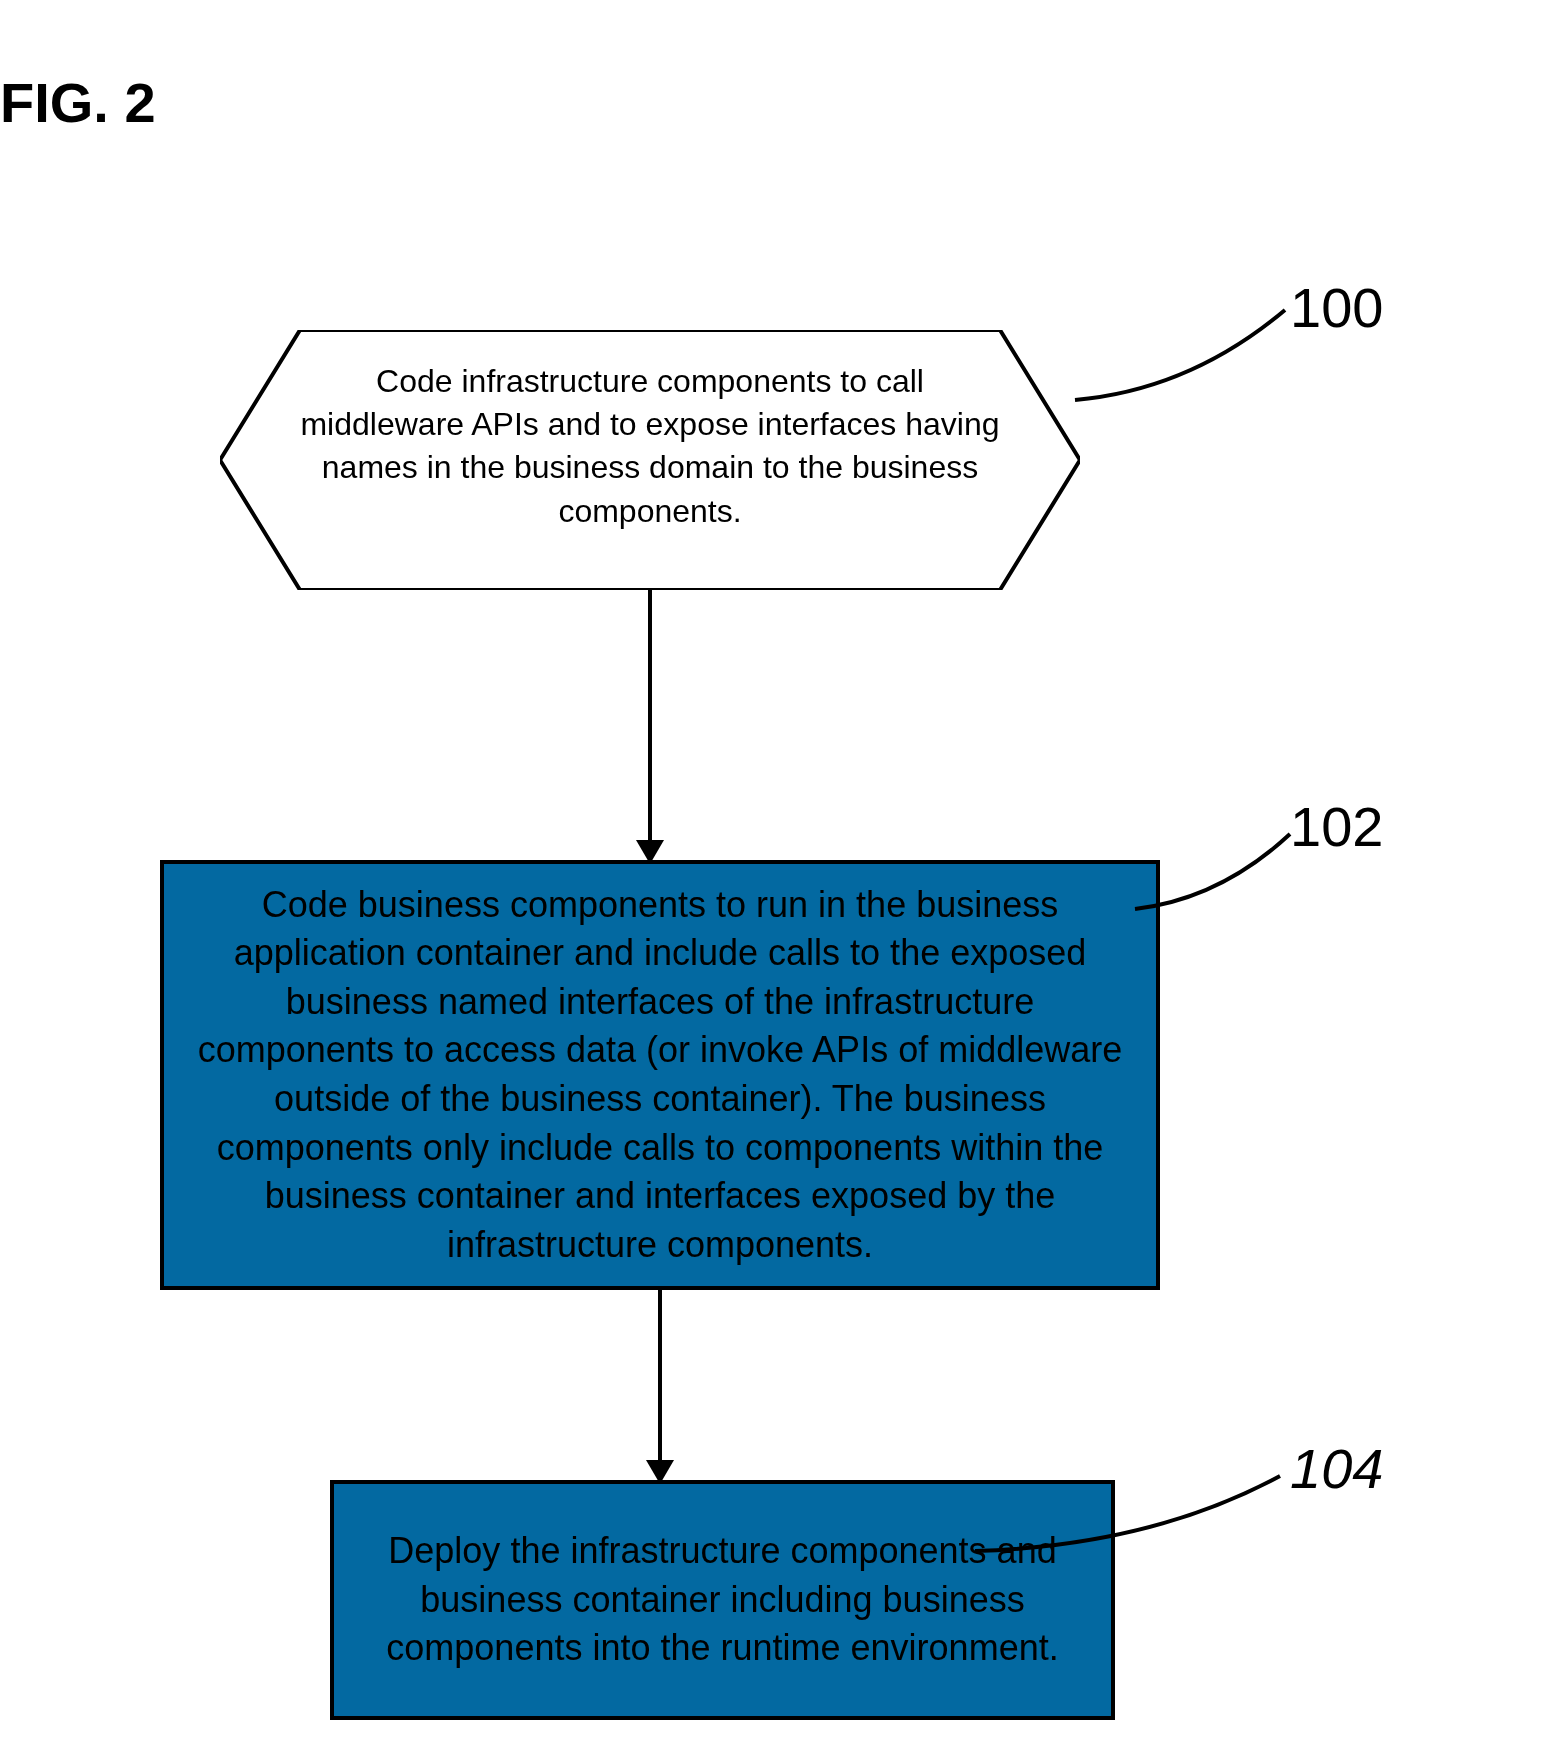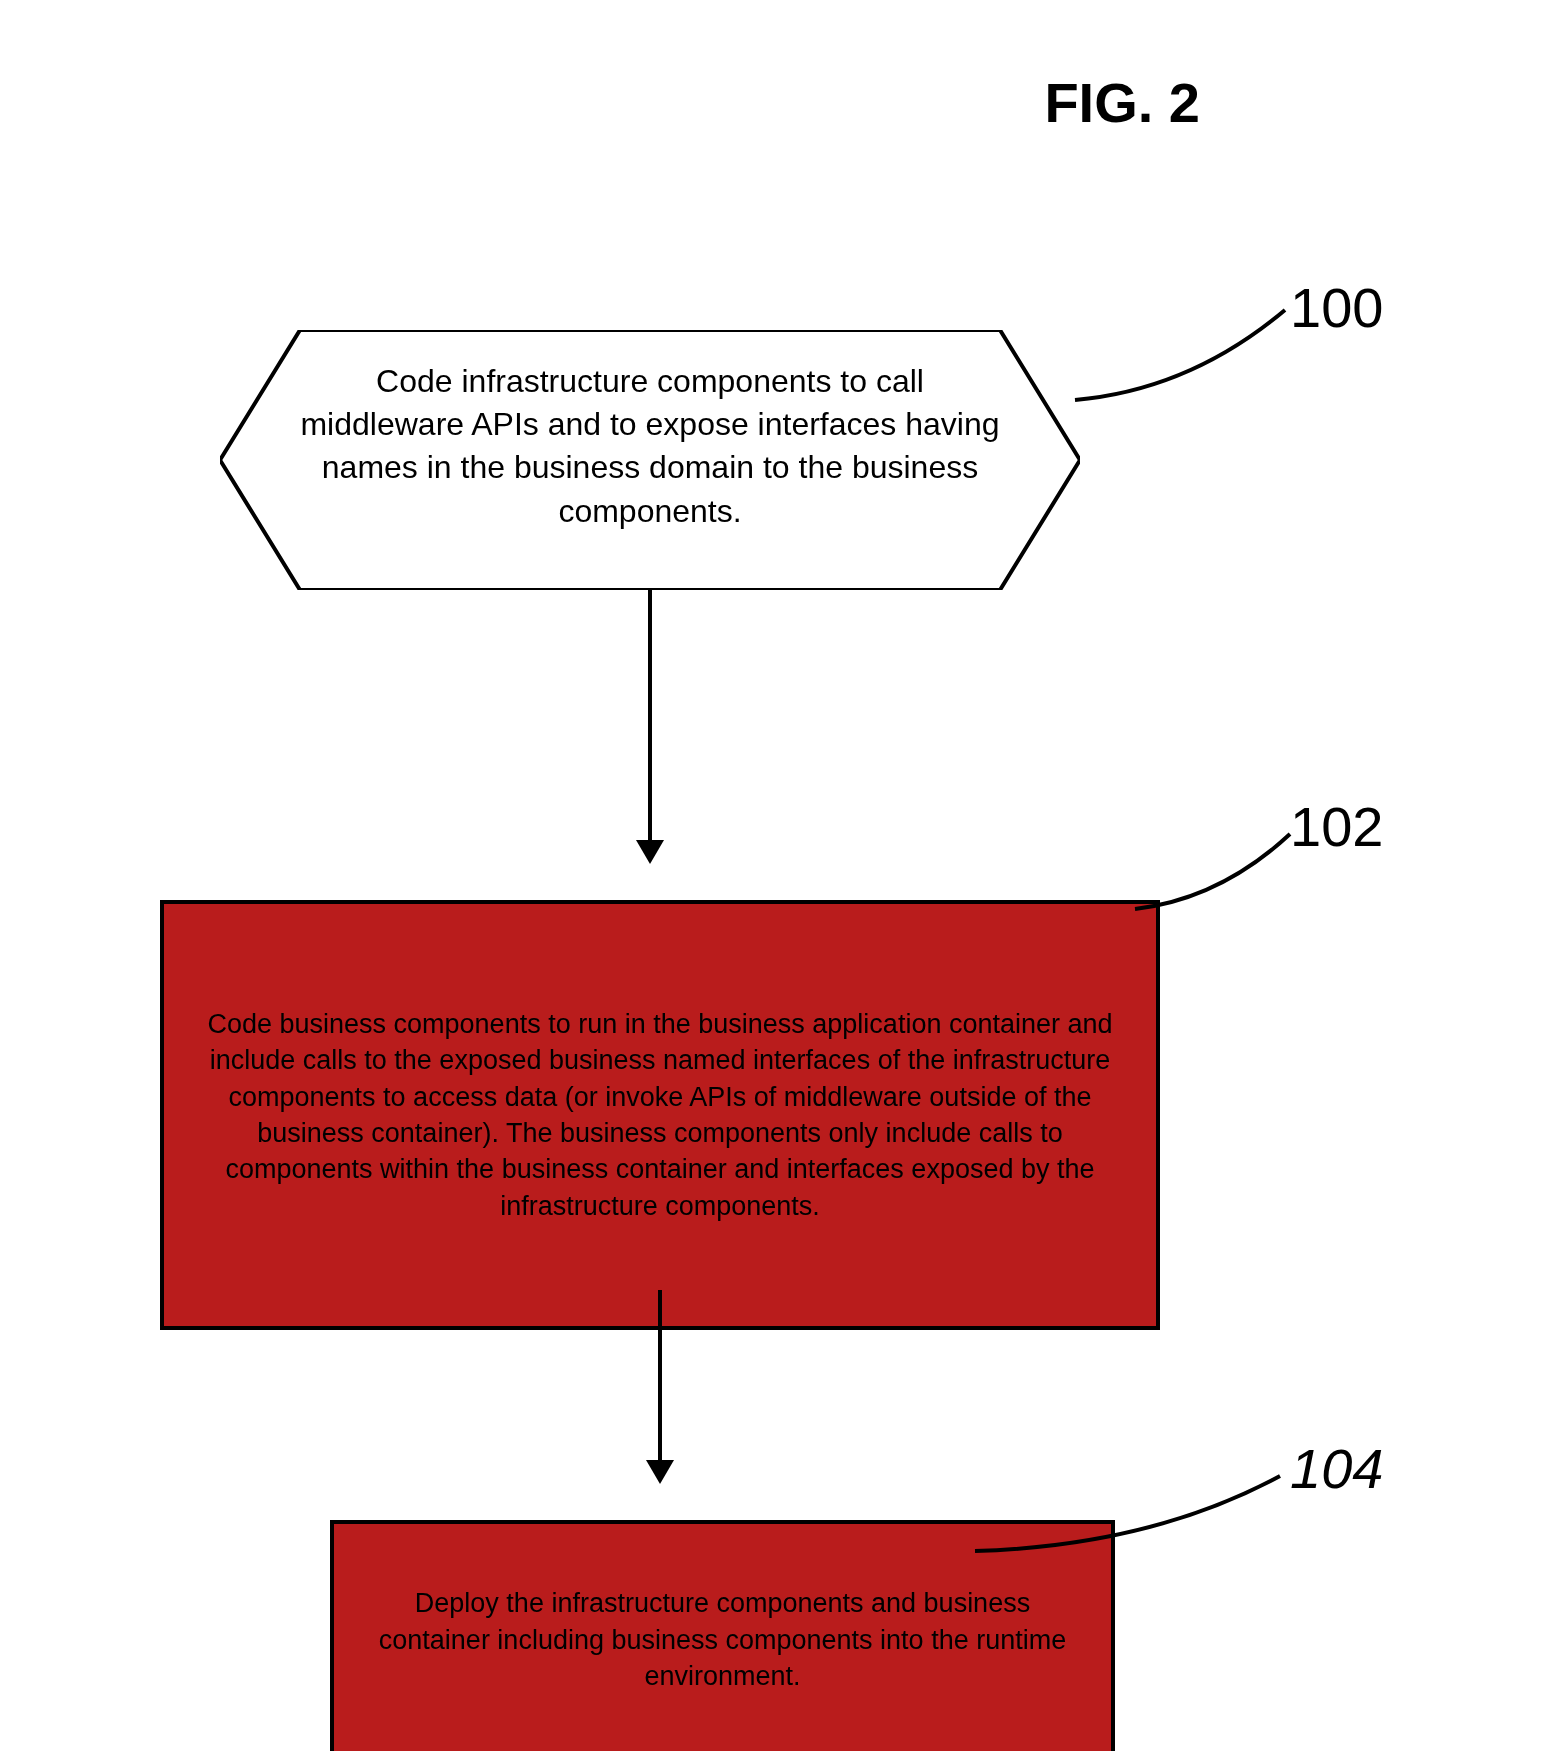"FIG. 2" .title { text-align: right -> left }
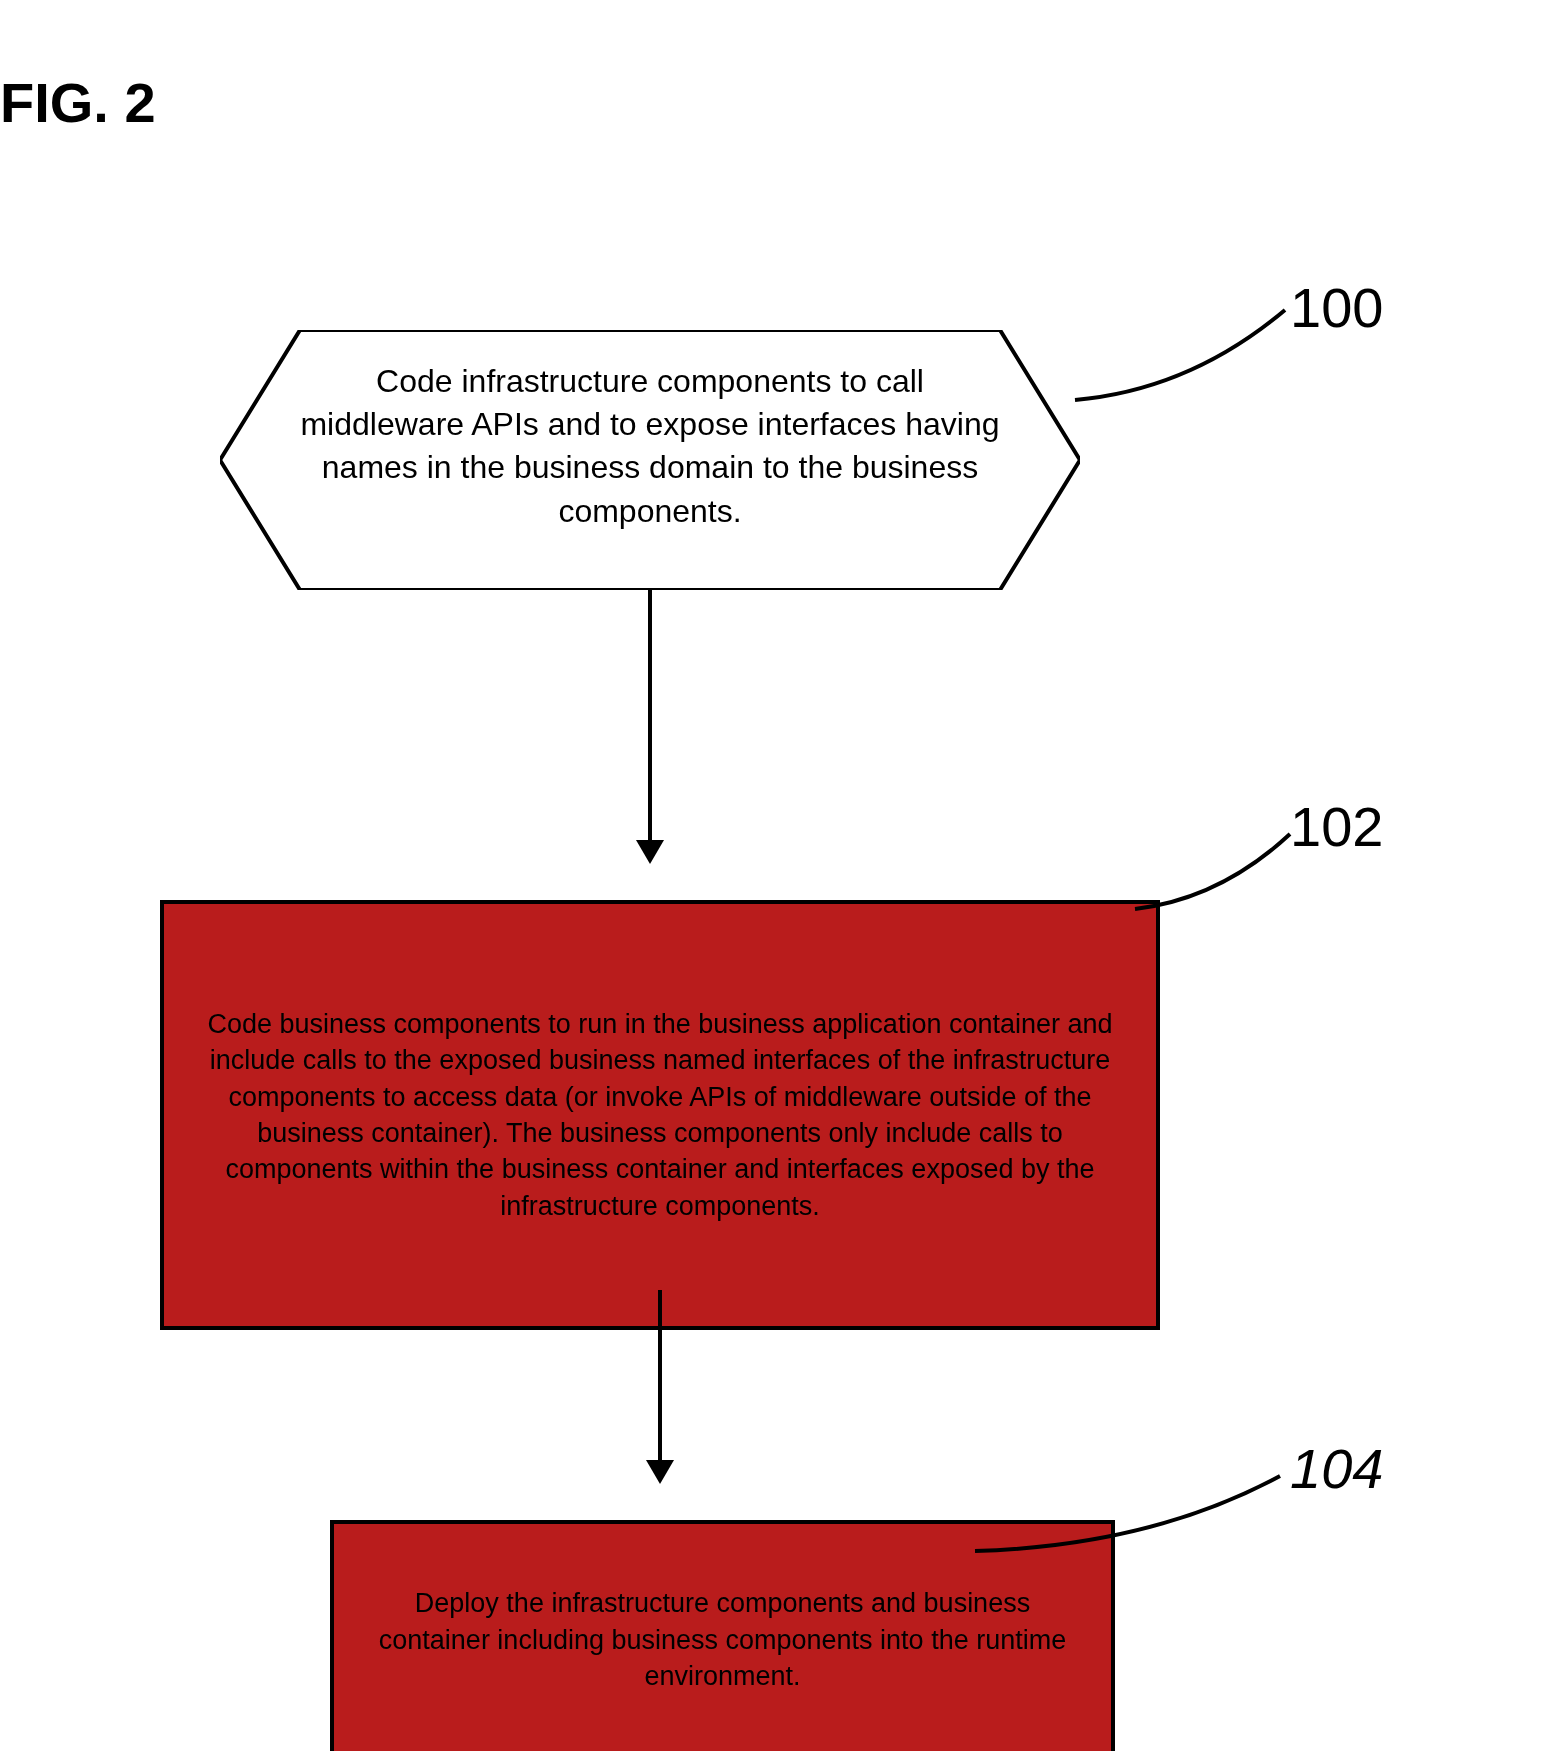"Code business components to run" .rect { background: #b91c1c -> #0369a1; font-size: 27px -> 36px; margin-top: 40px -> none }
